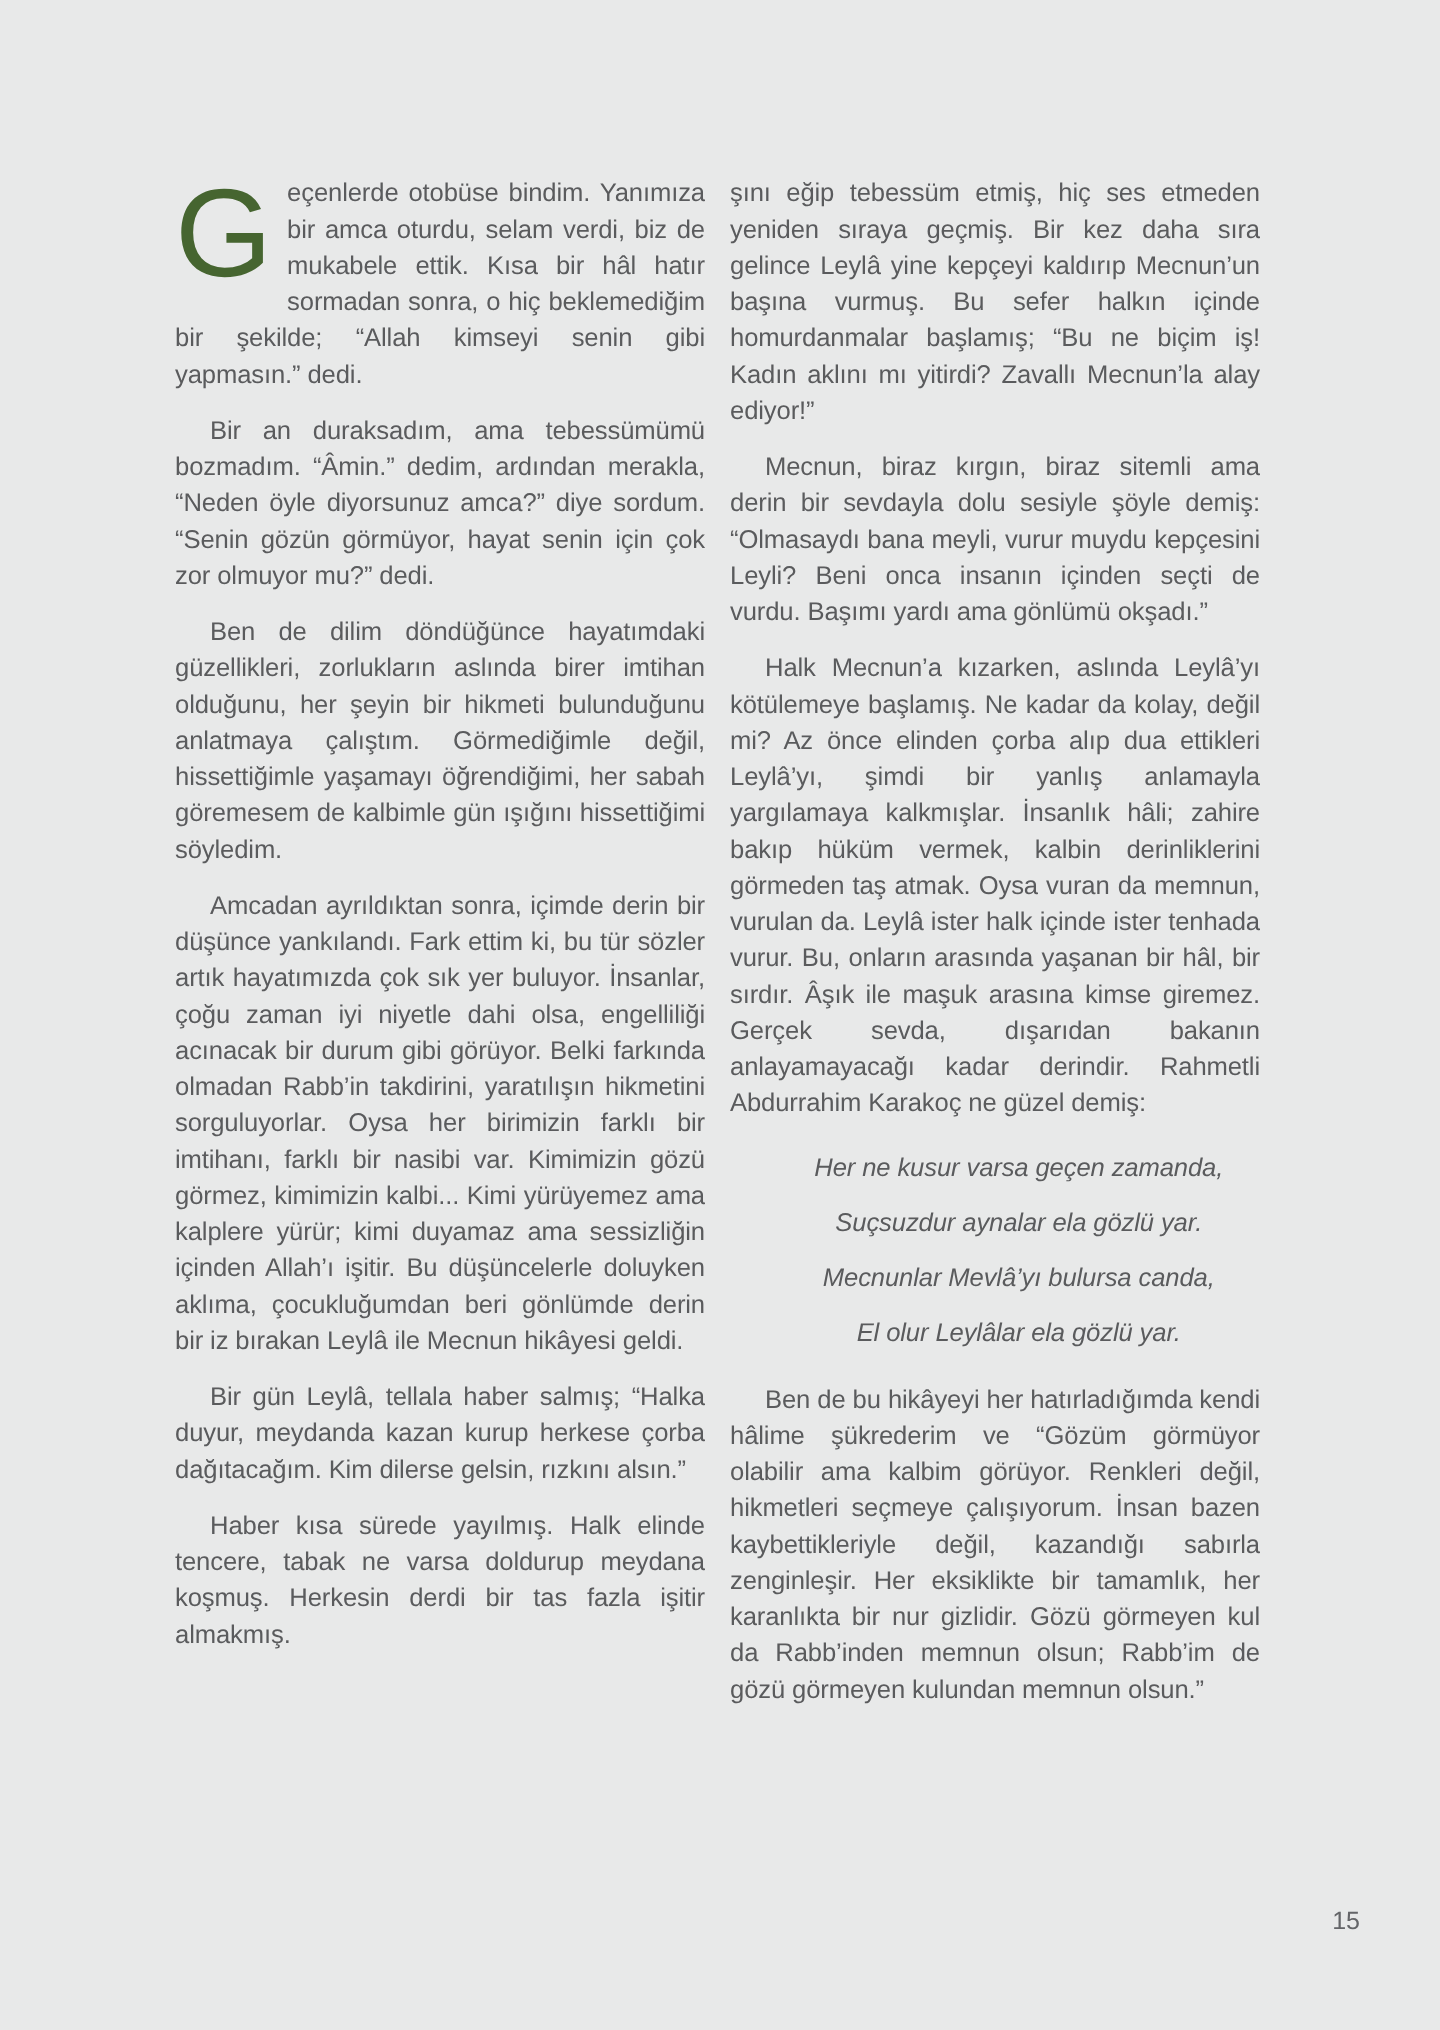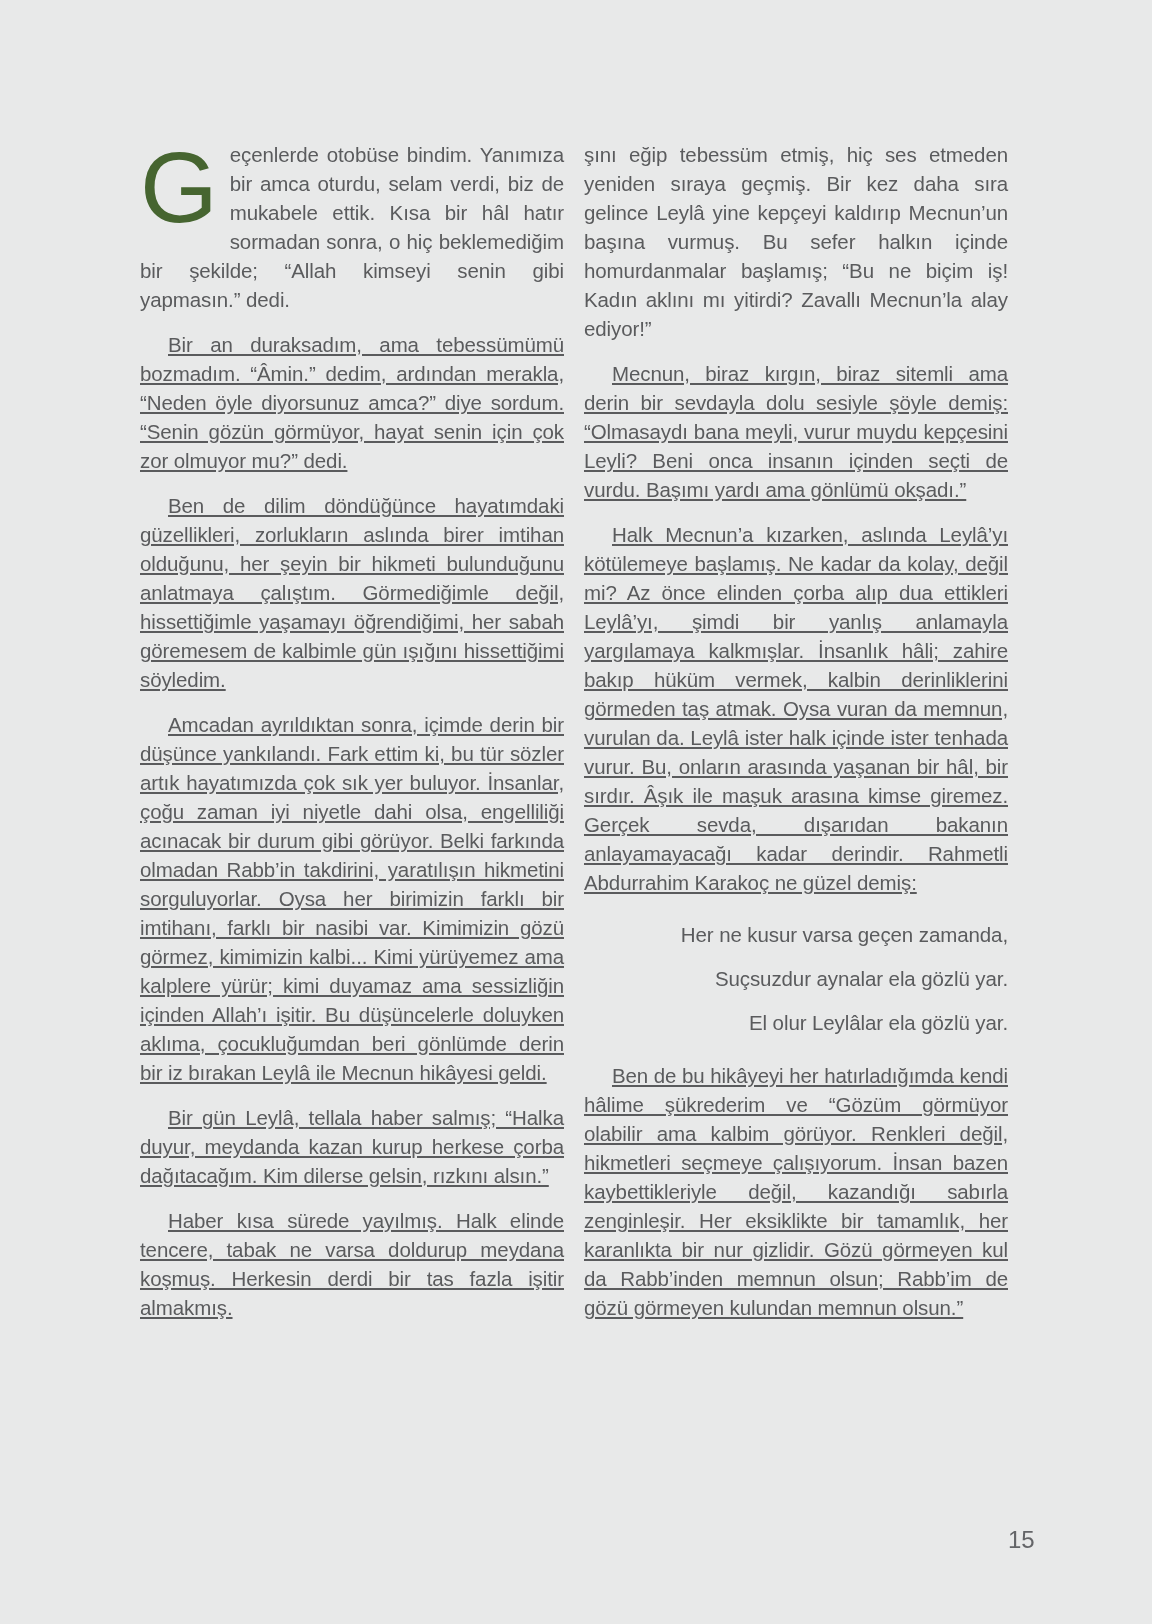"Bir an duraksadım, ama tebessümümü" .para.indent { text-decoration: underline -> none }
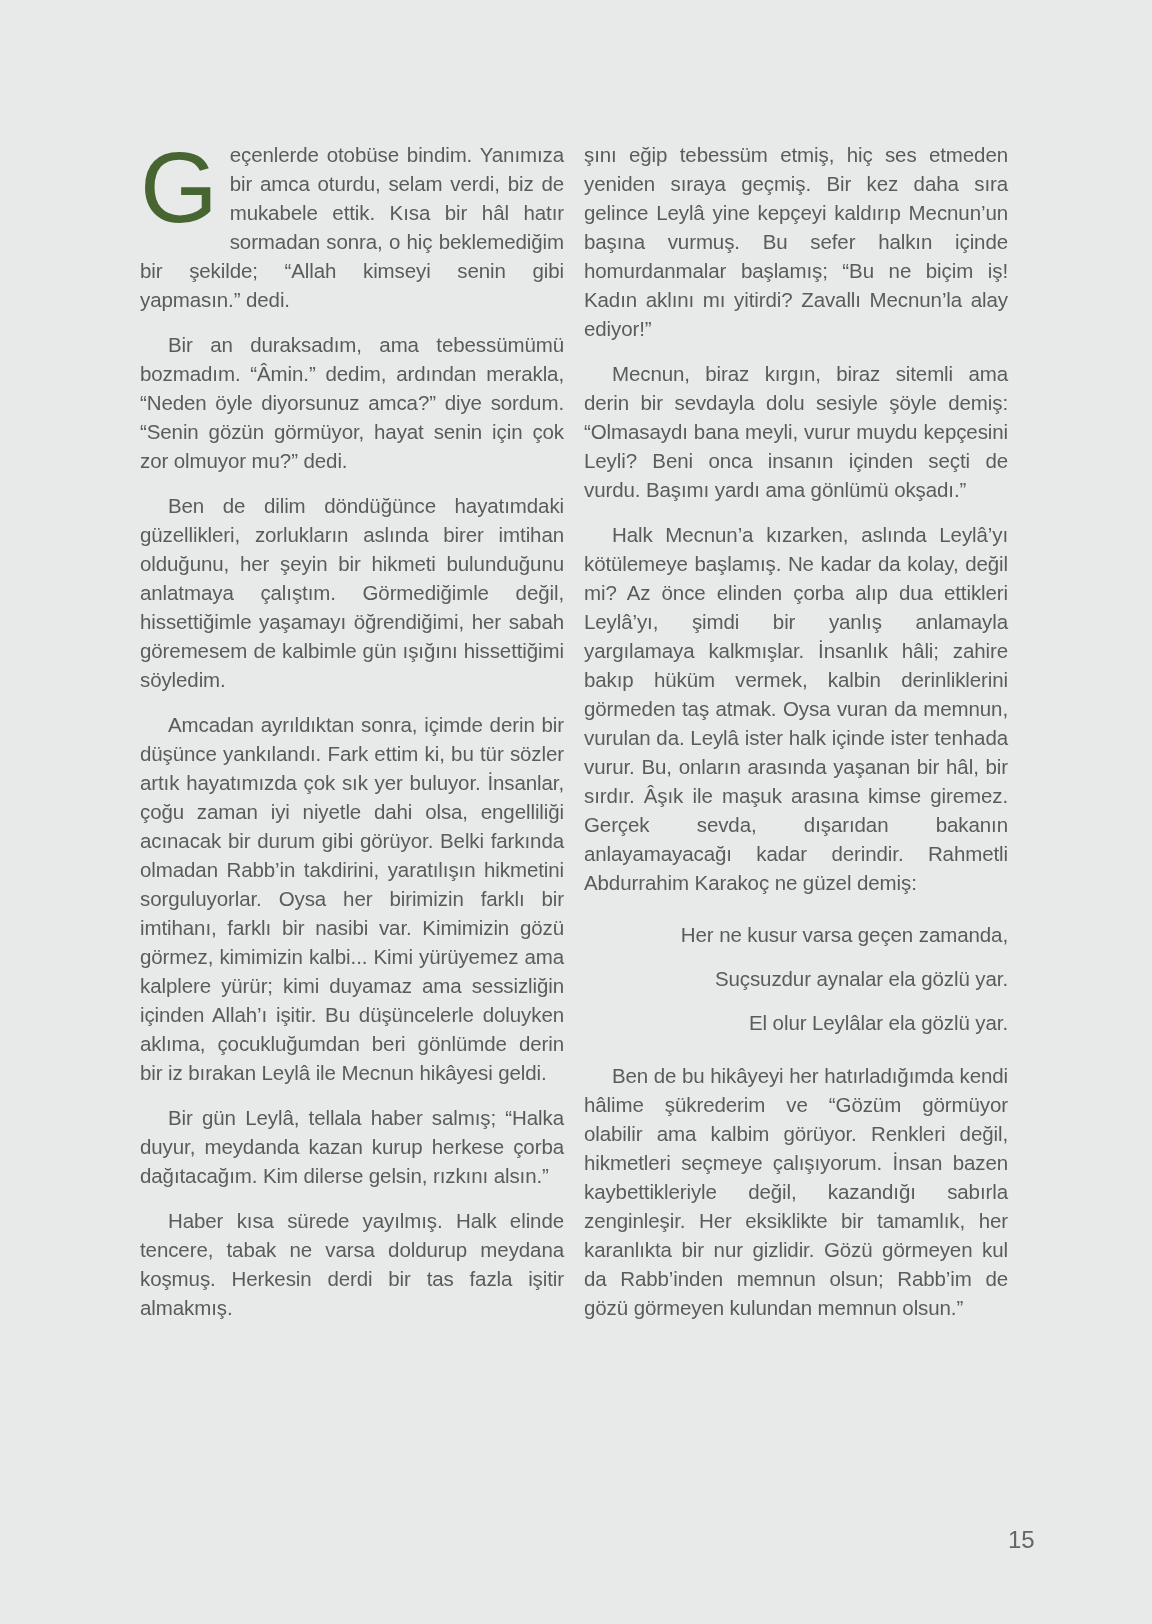"Her ne kusur varsa geçen" .poem { font-style: none -> italic; text-align: right -> center }
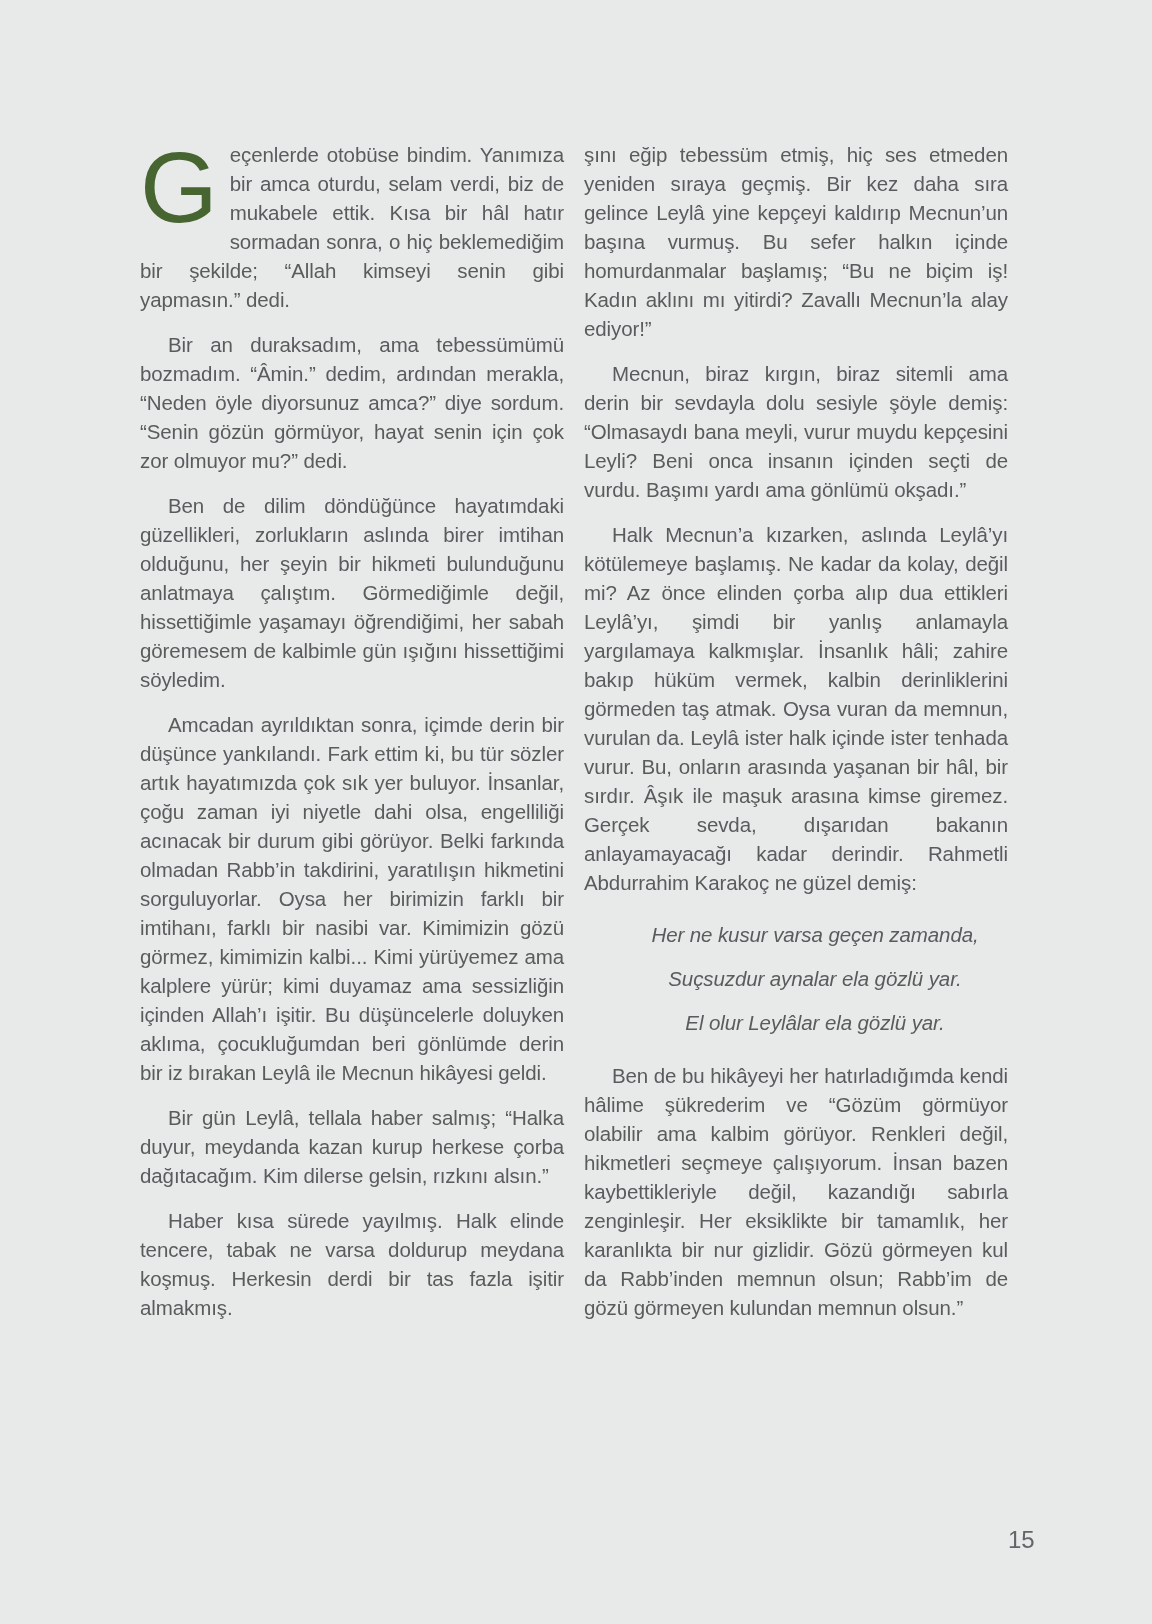"Mecnunlar Mevlâ’yı bulursa canda," div.poem-line { html: none -> <div>Mecnunlar Mevlâ’yı bulursa canda,</div> }
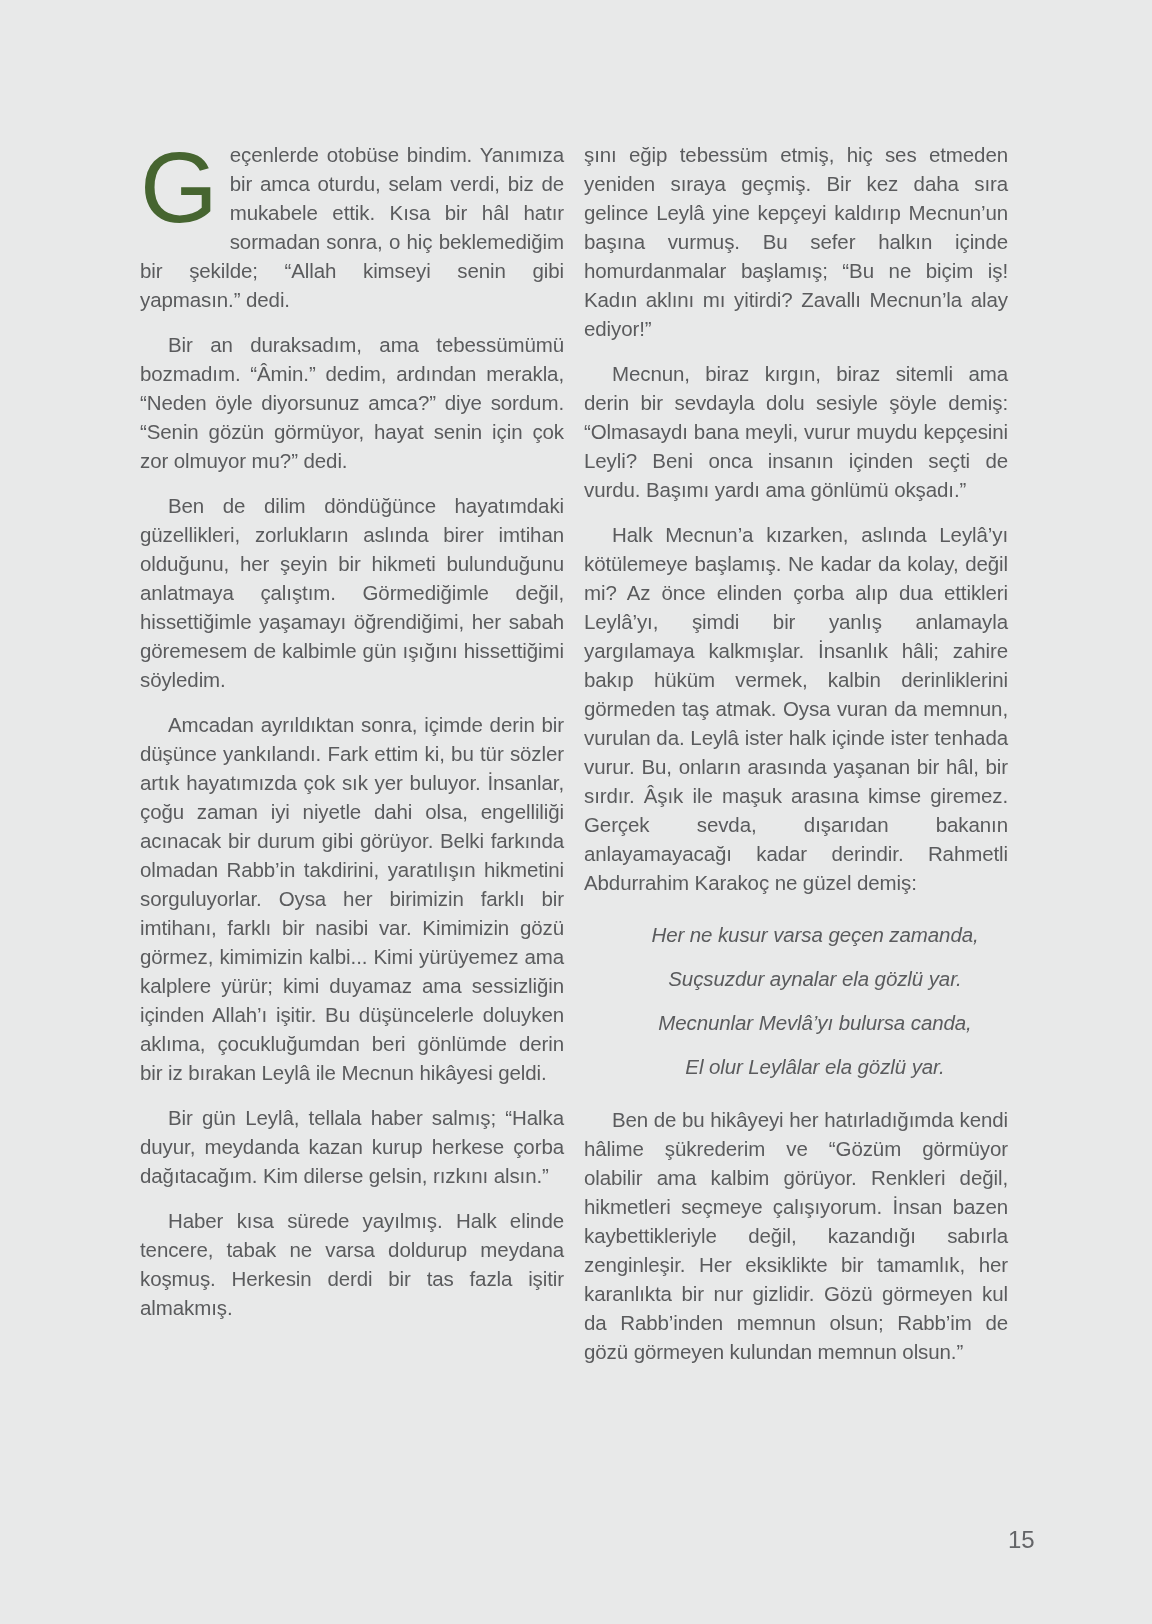"15" .page-number { font-size: 24px -> 20px; text-align: left -> right }
